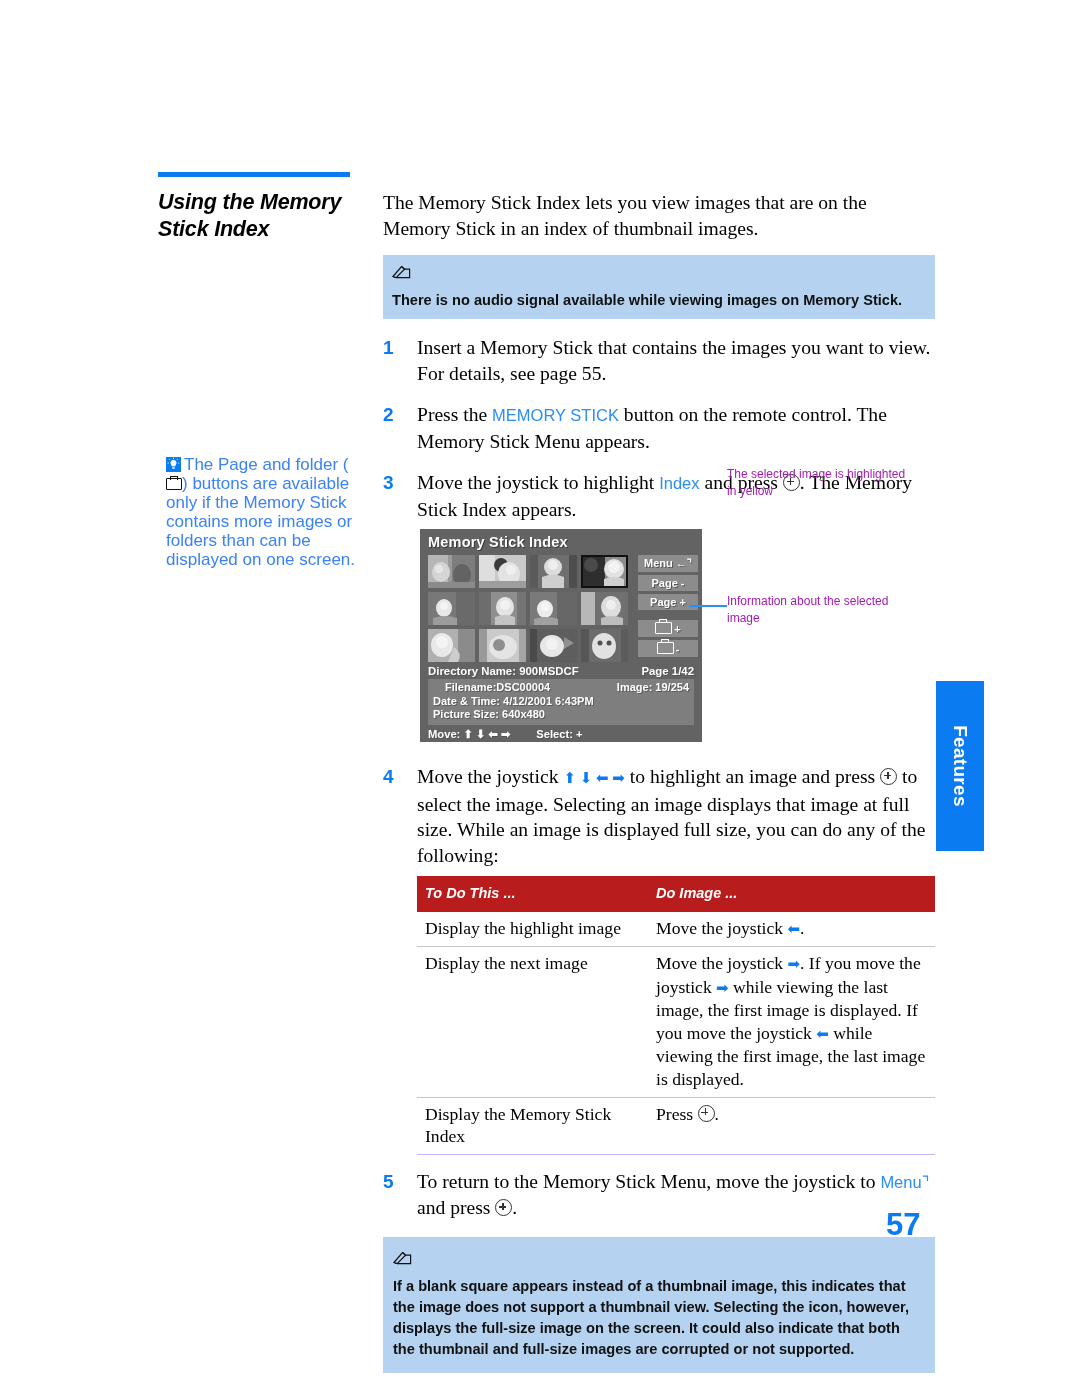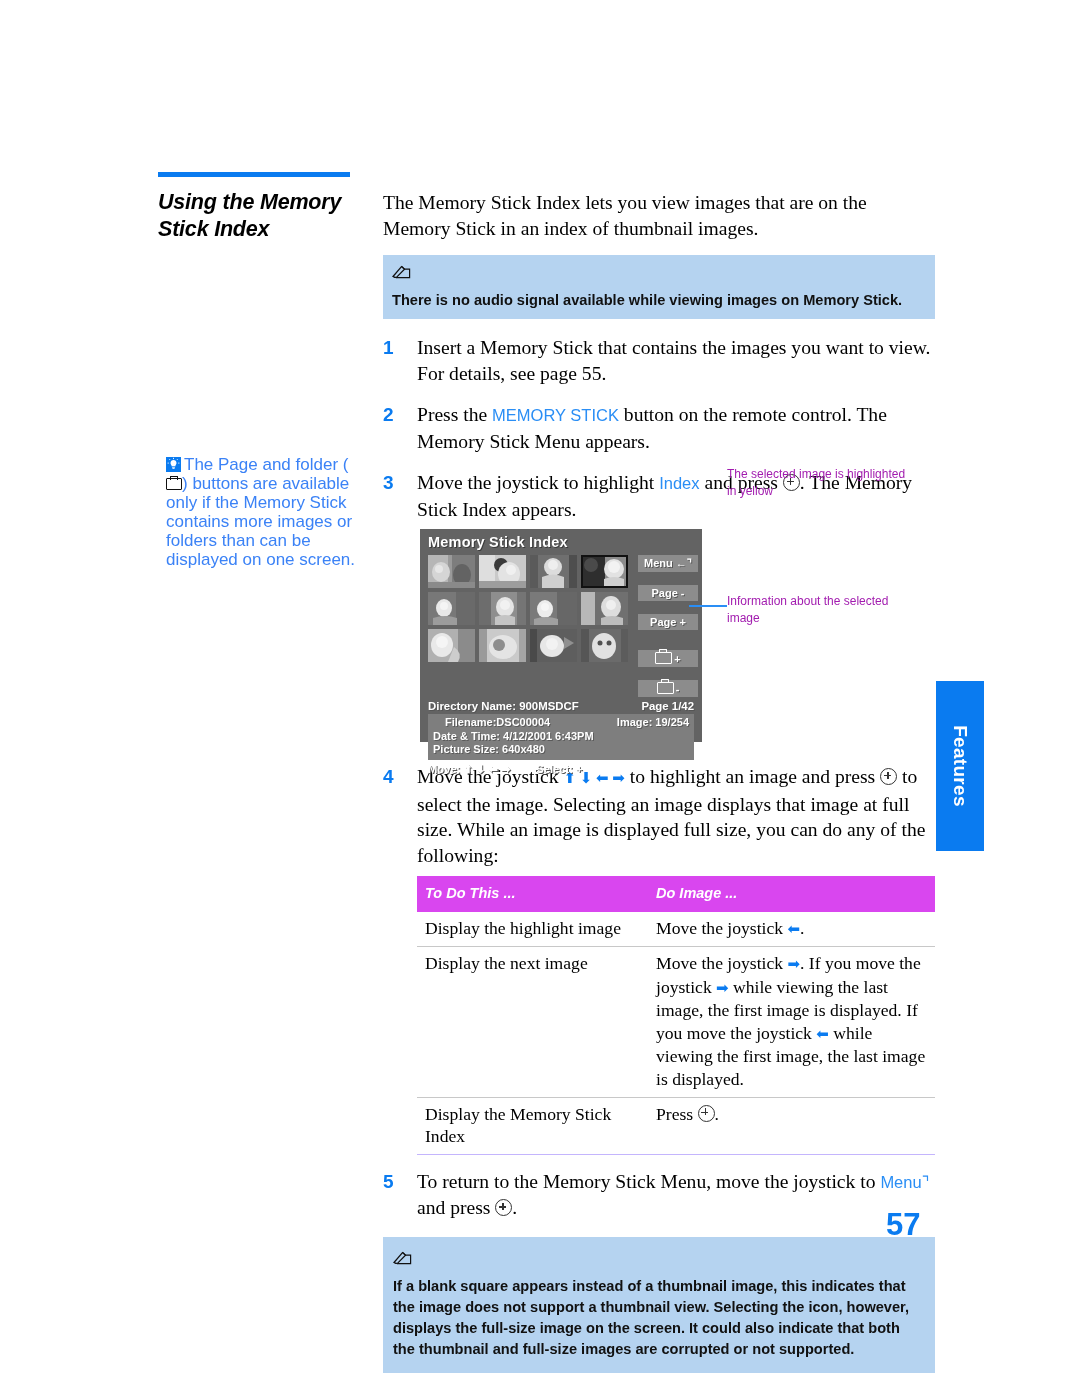"Menu ←⌝" #tv-buttons { gap: 13px -> 3px }
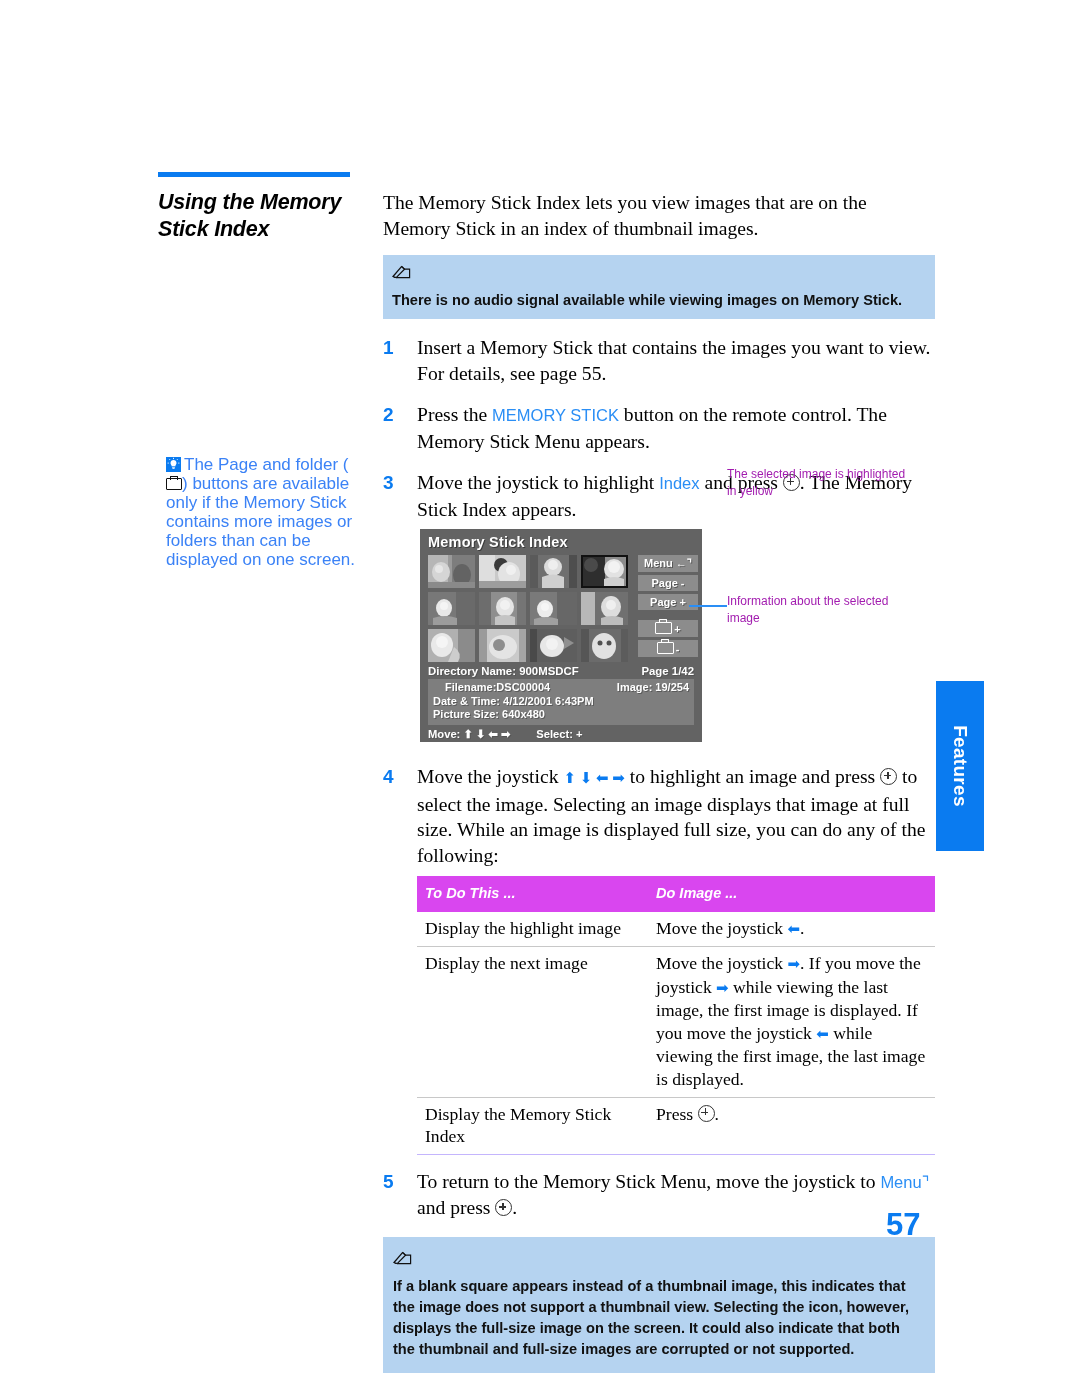"To Do This ..." #action-table th { background: #d946ef -> #b91c1c }
